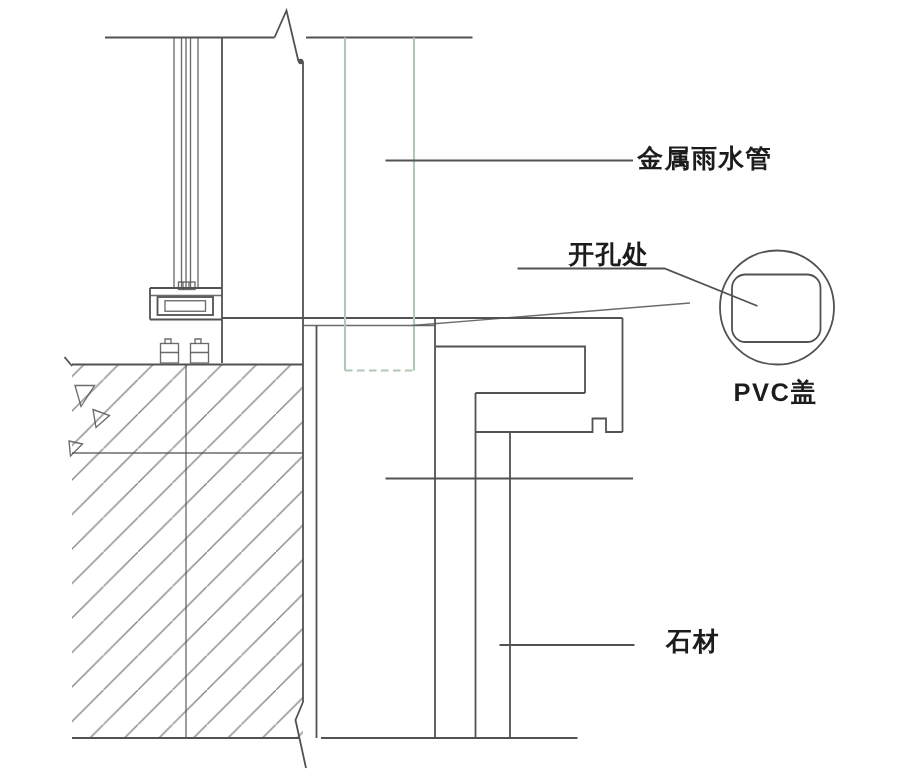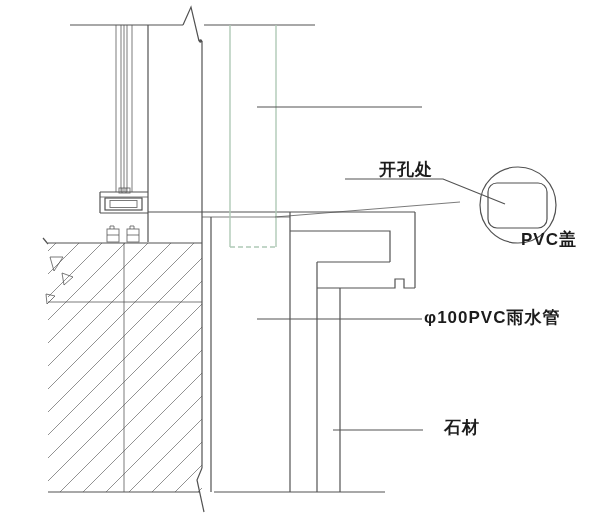"金属雨水管" div.cad-label { html: none -> <div>金属雨水管</div> }
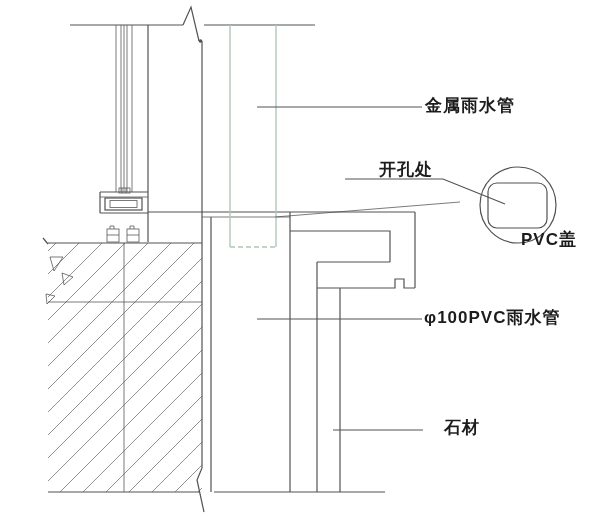"PVC盖" div.cad-label { margin-left: 32px -> none; top: 230px -> 252px }
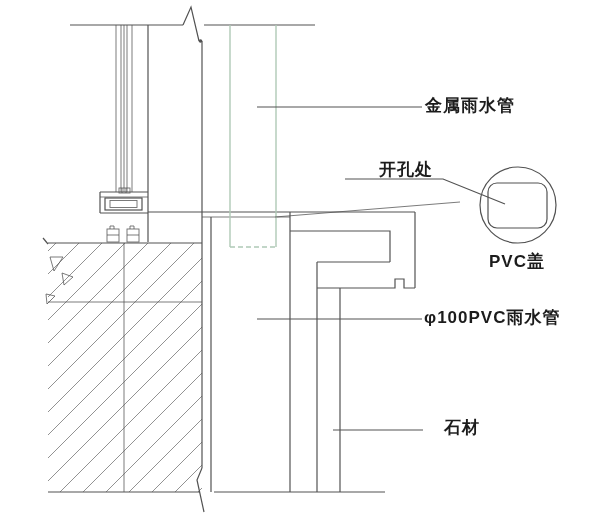"φ100PVC雨水管" div.cad-label { html: <div>φ100PVC雨水管</div> -> none }
